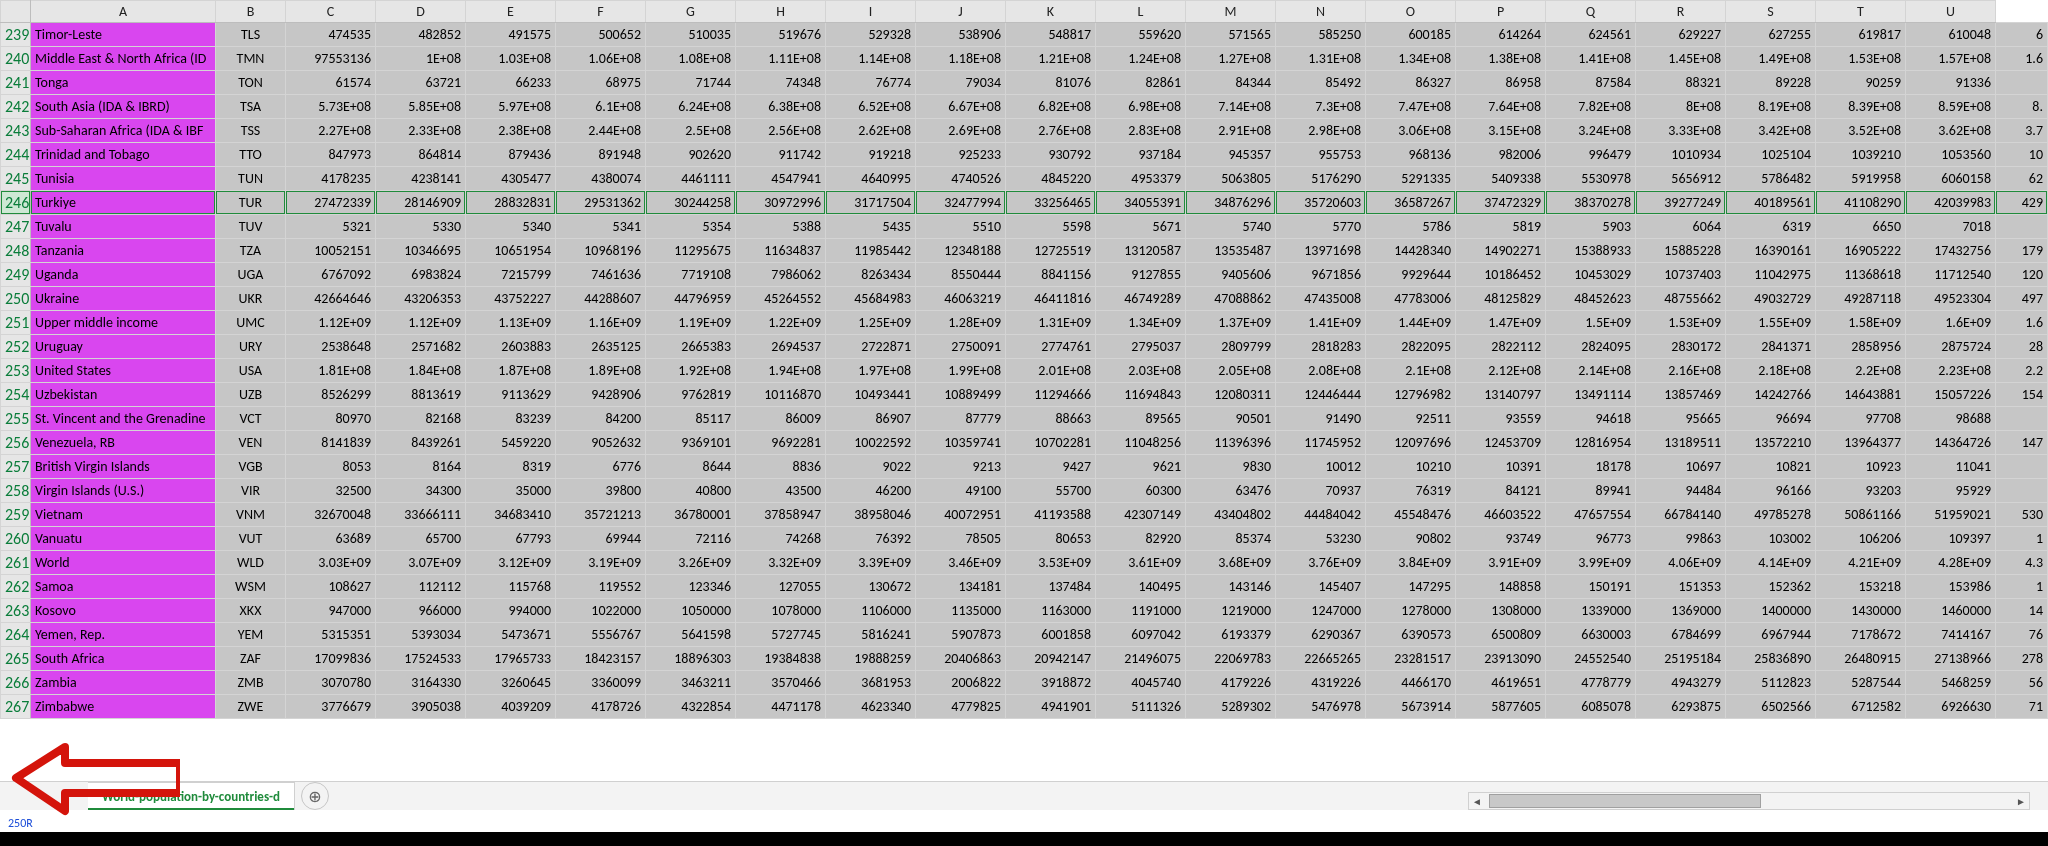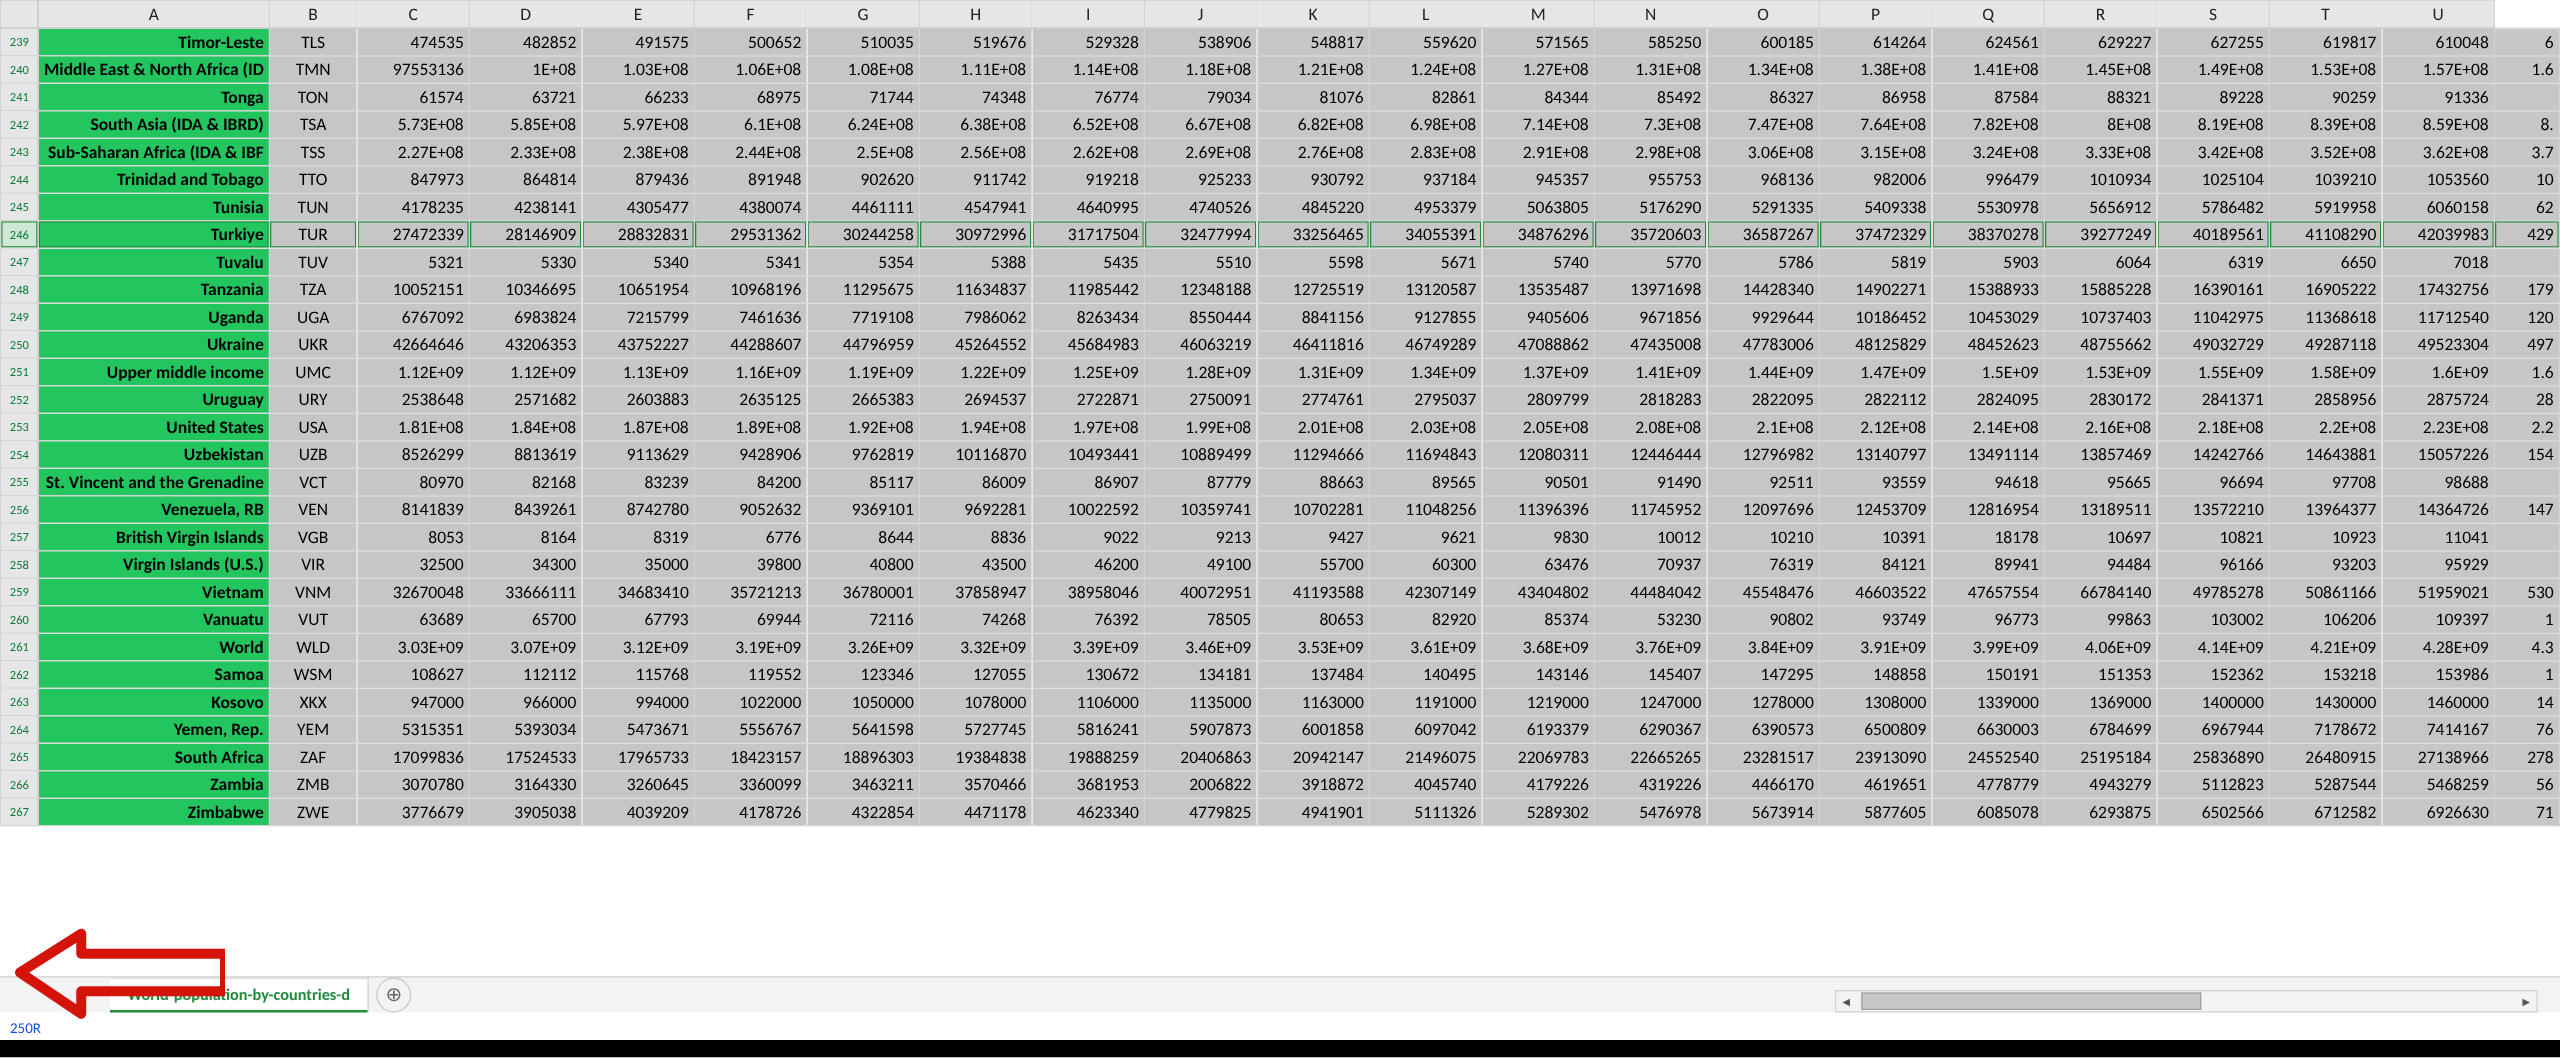"239" tbody th.rowhdr { font-size: 10px -> 16px }
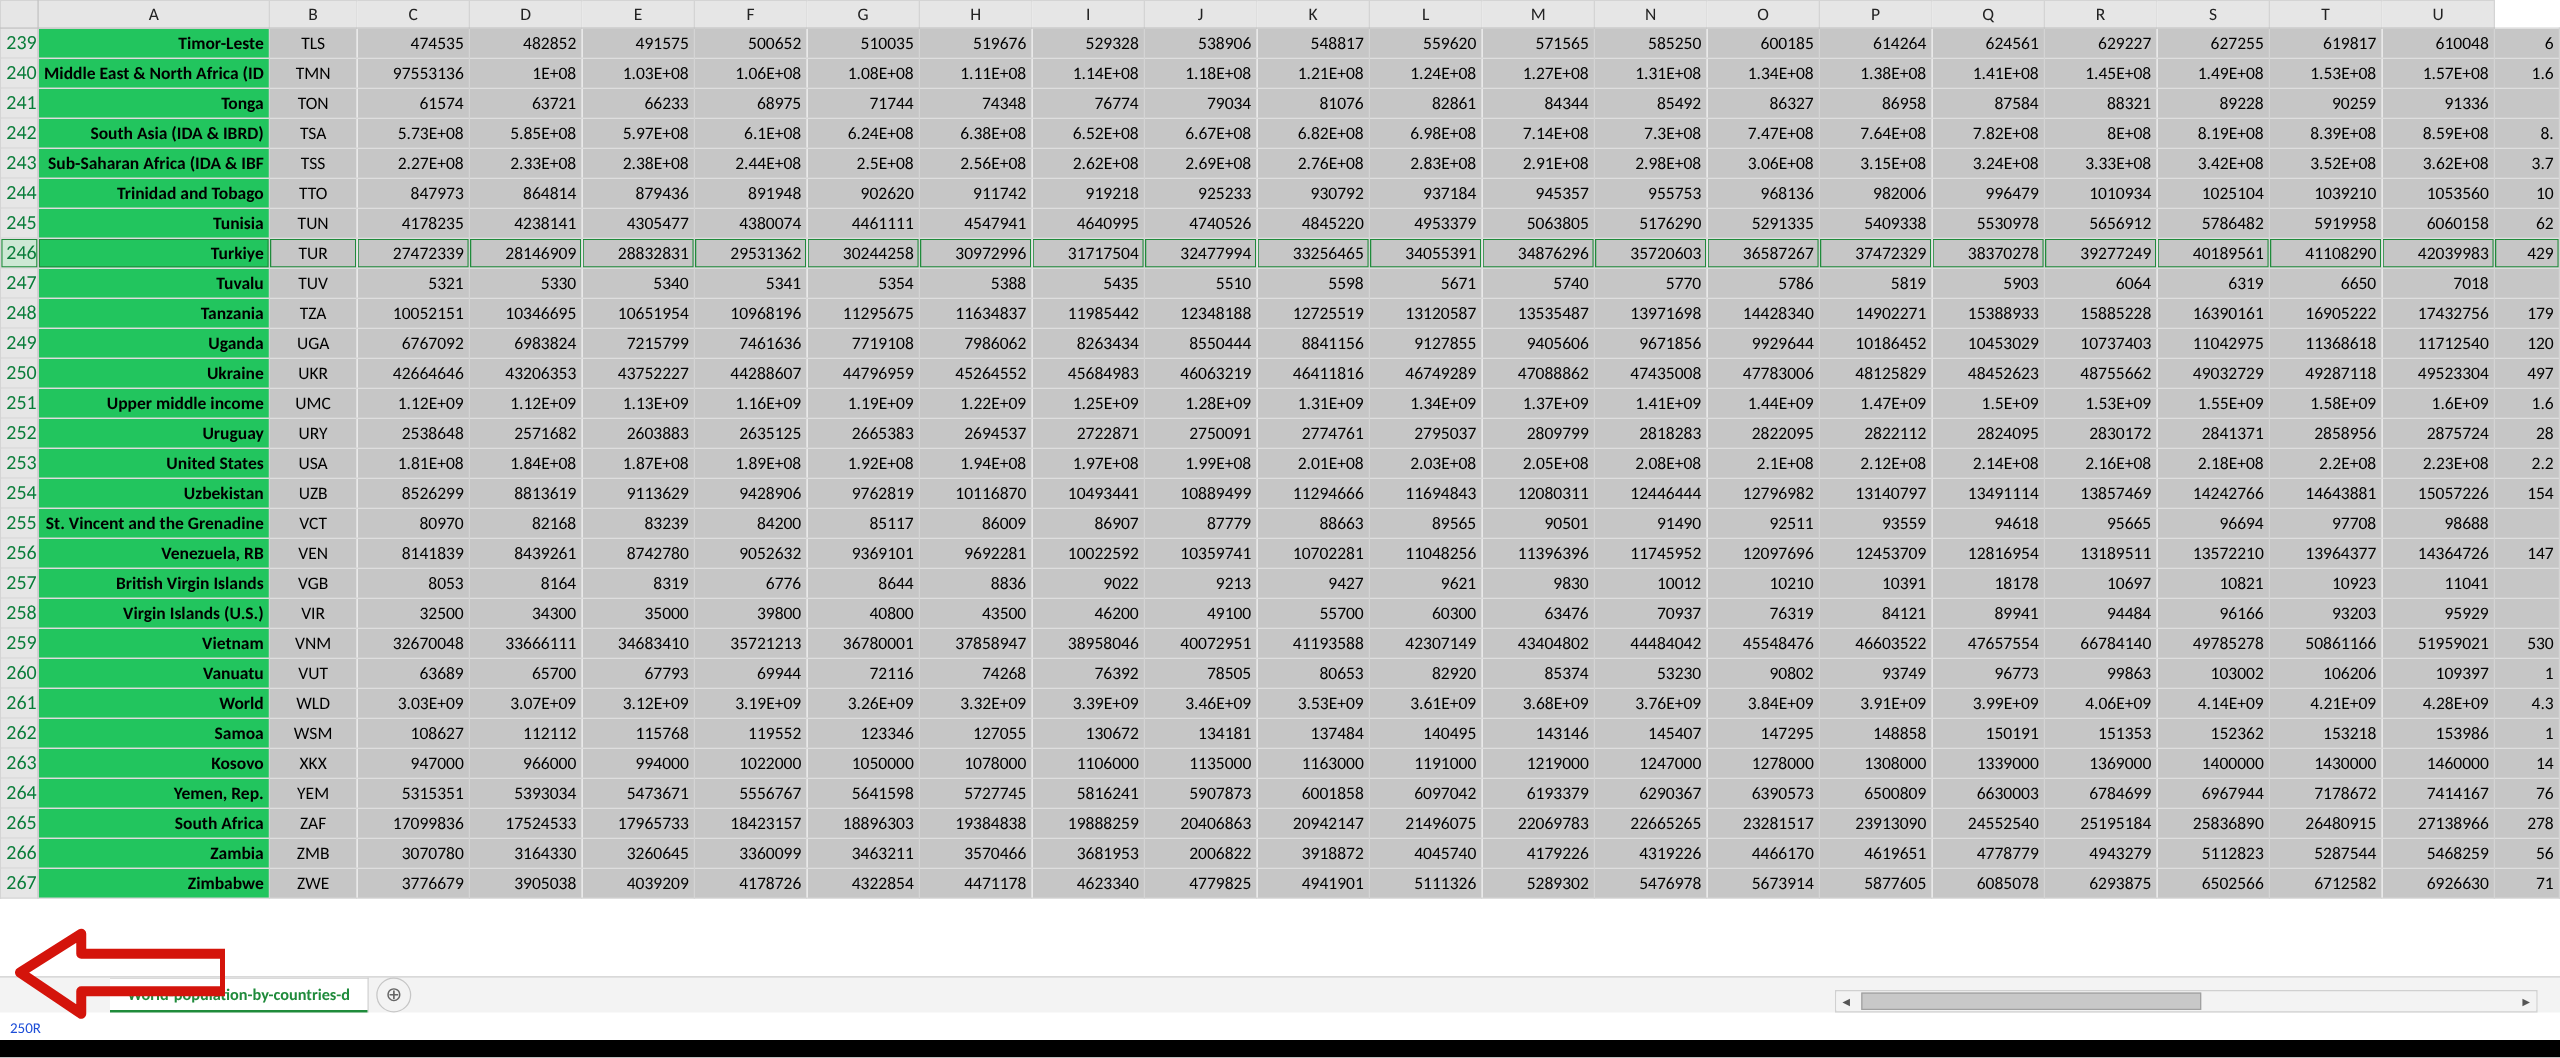"Timor-Leste" td.colA { background: #22c55e -> #d946ef; font-weight: 700 -> 400; text-align: right -> left }
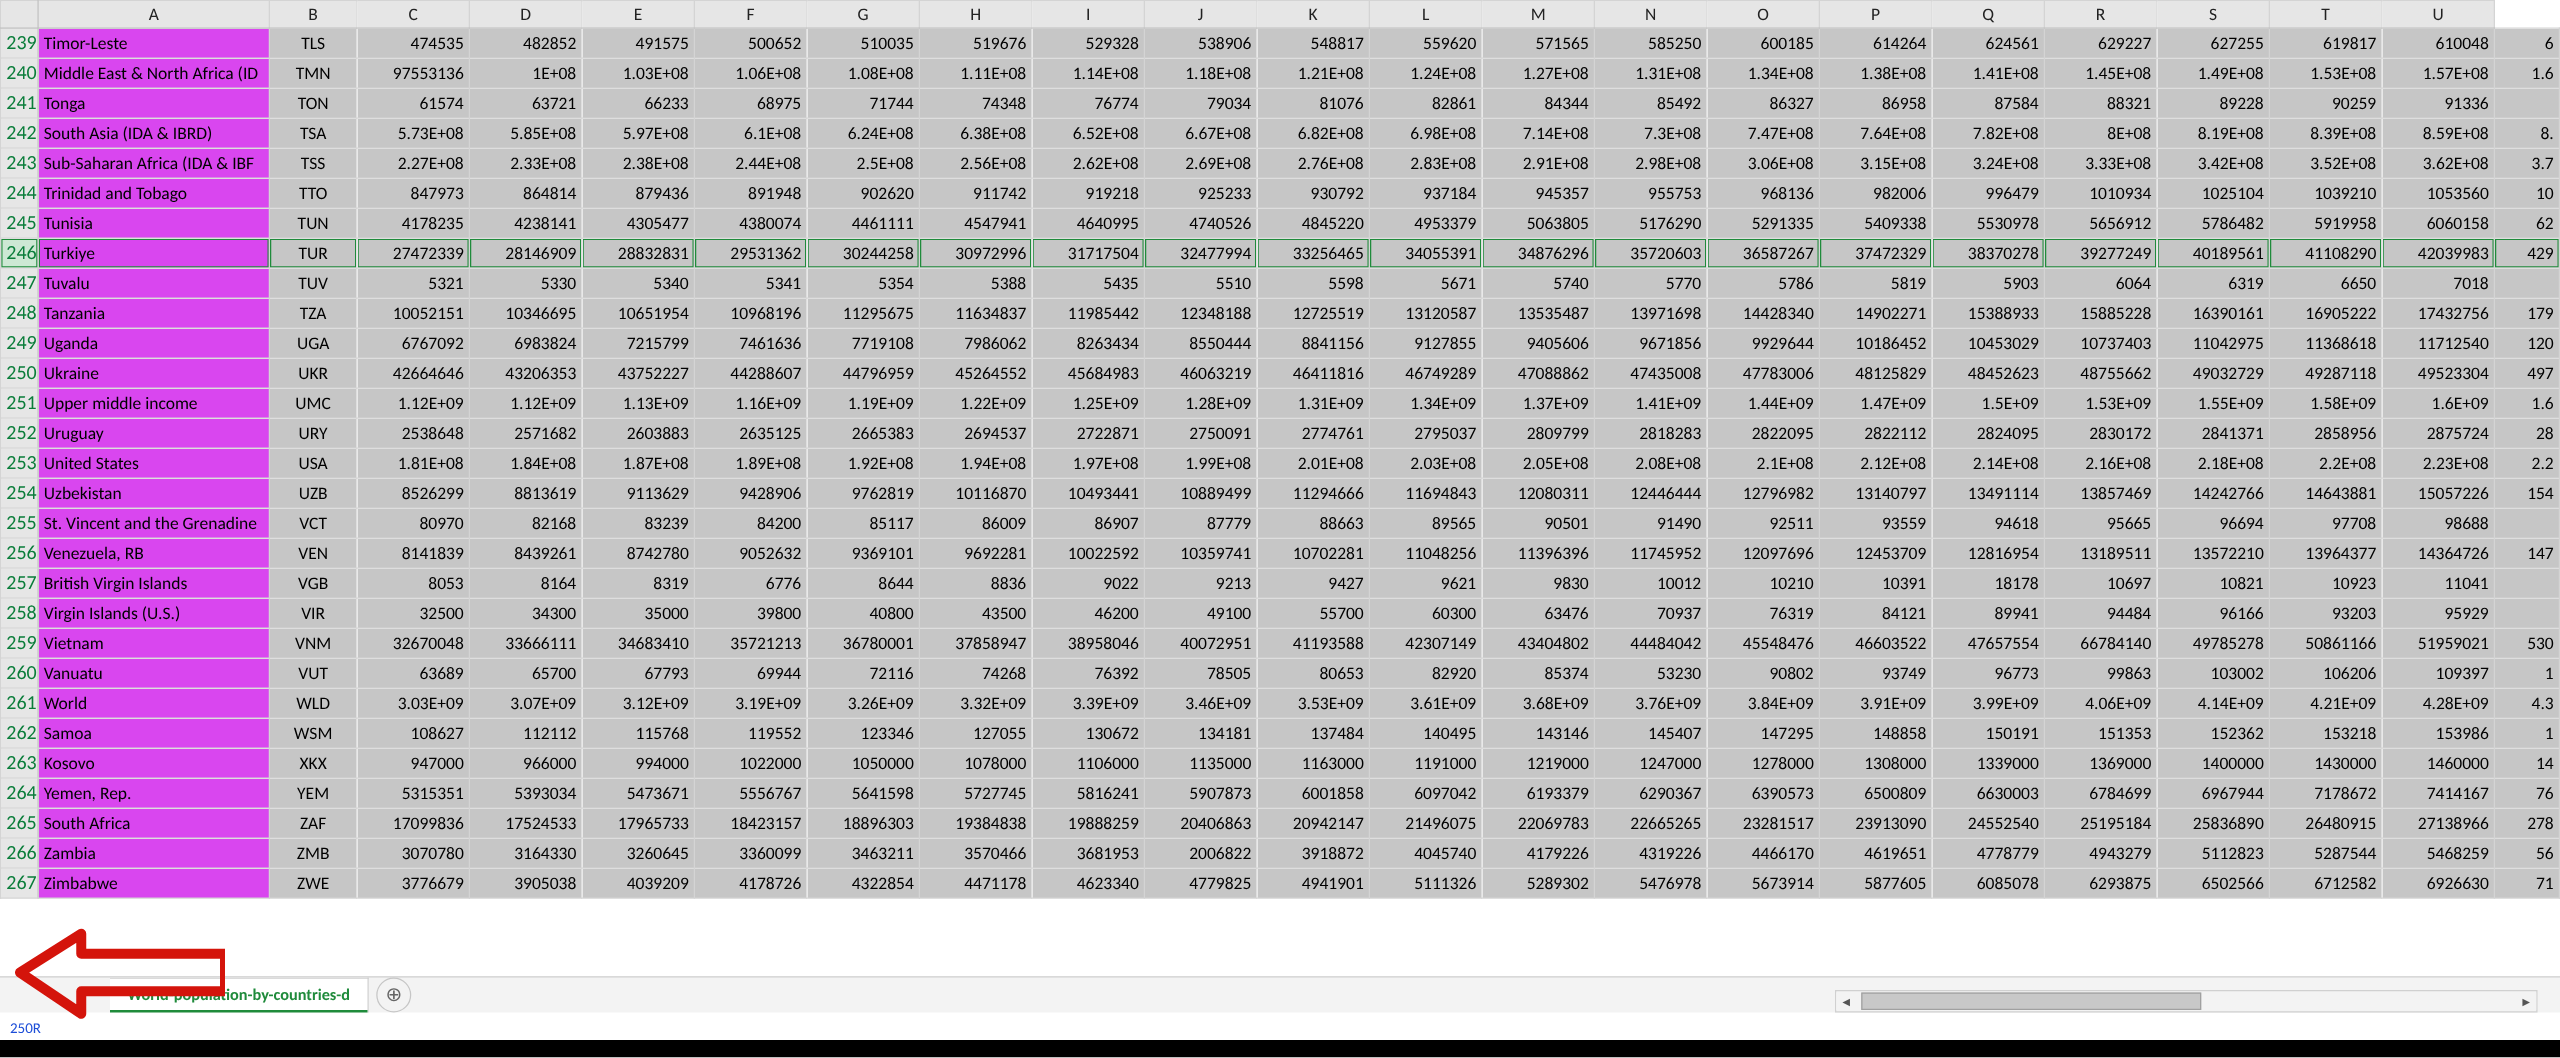"8742780" td.num { text: 8742780 -> 5459220 }
